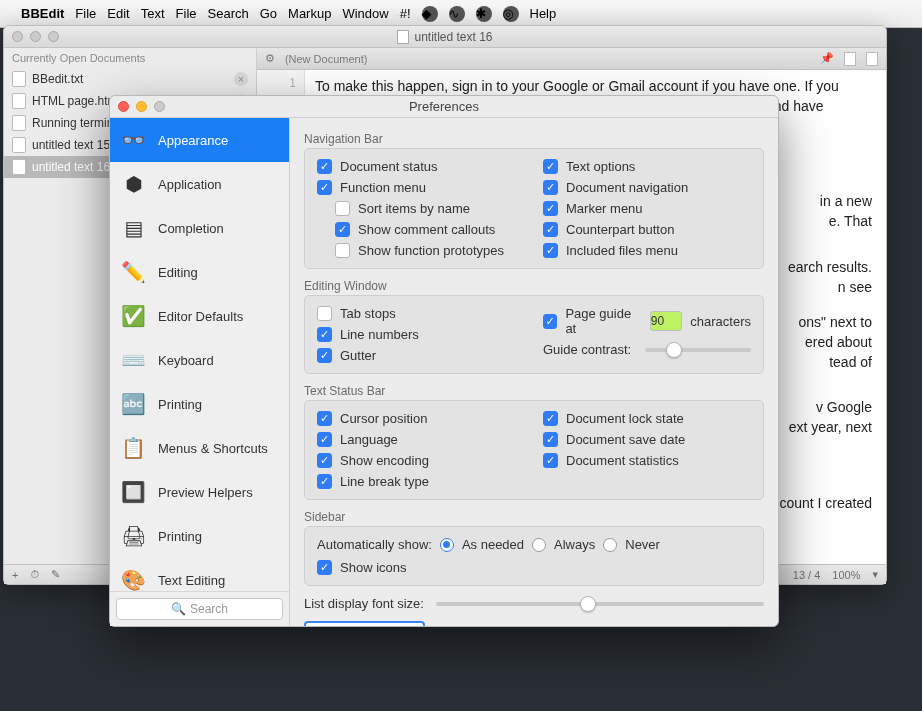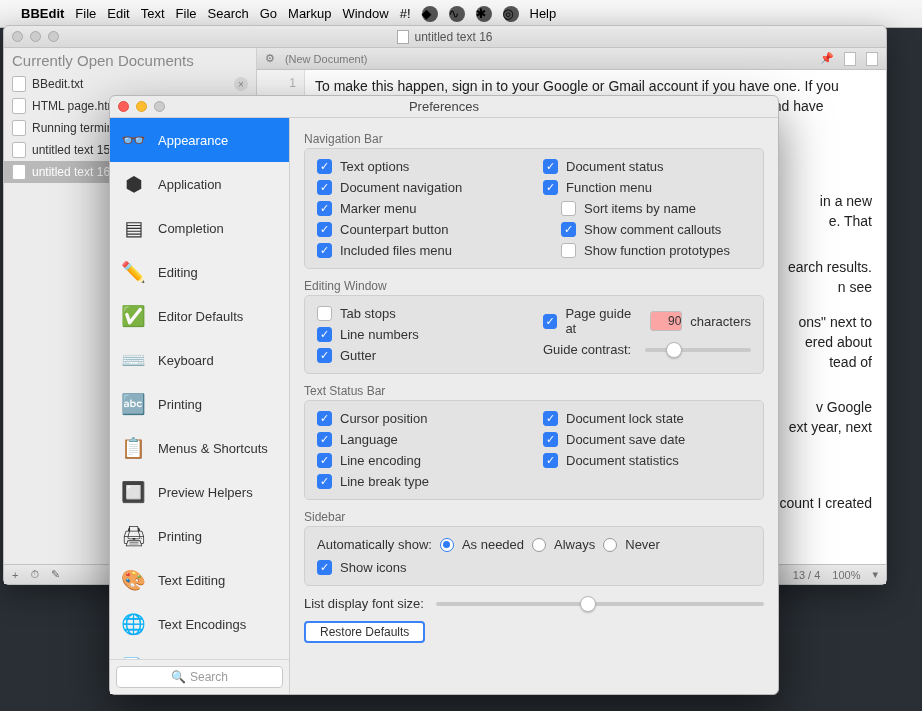"Currently Open Documents" .sidehdr { font-size: 15px -> 11px }
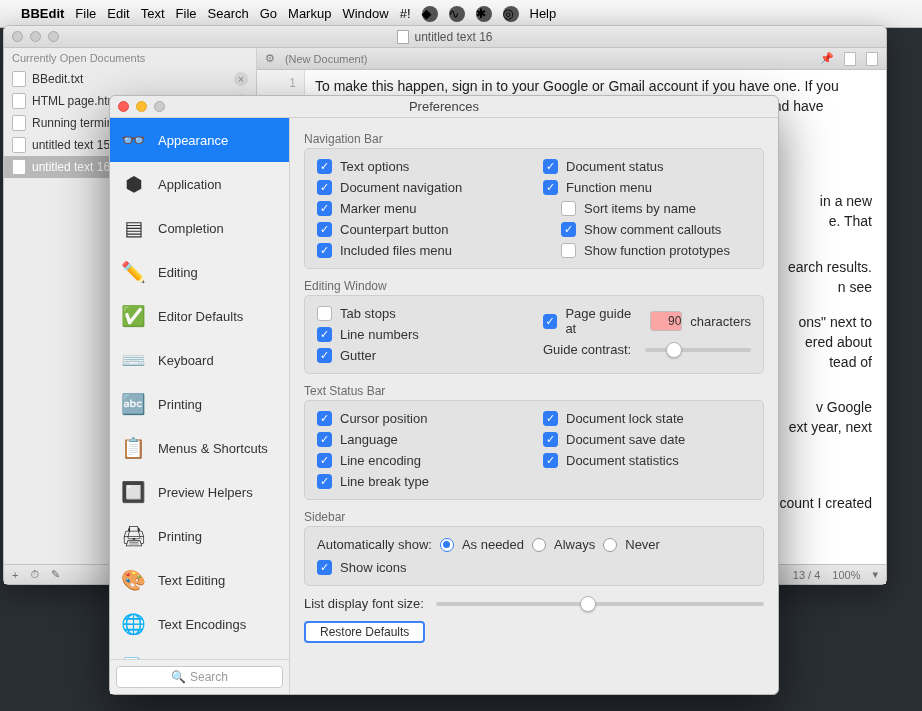"Preferences" .prefs { height: 600px -> 532px }
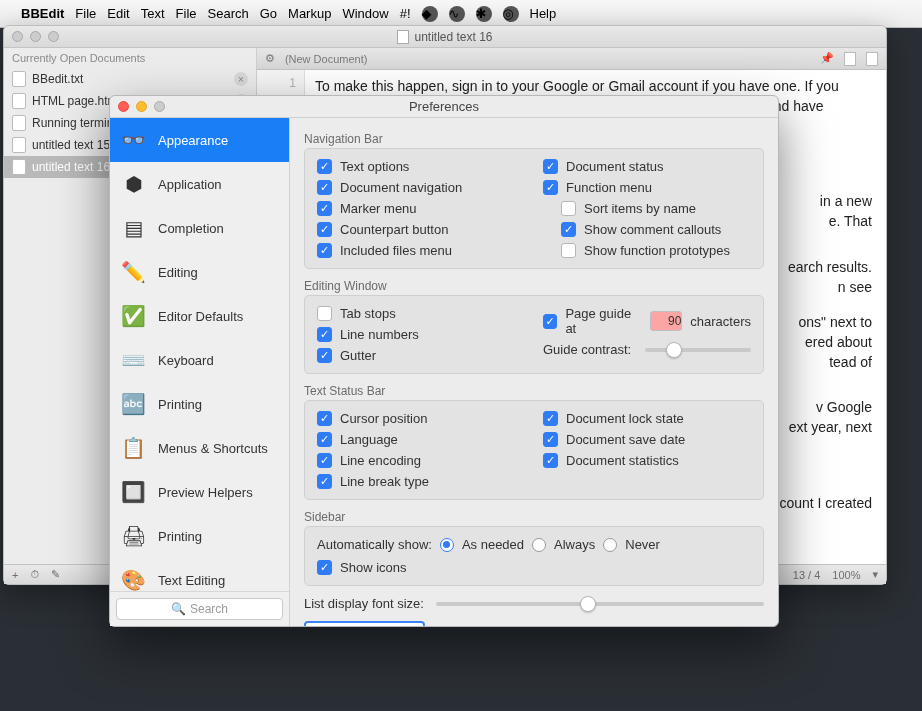"Text options" div.col { order: before "Document status" -> after "Document status" }
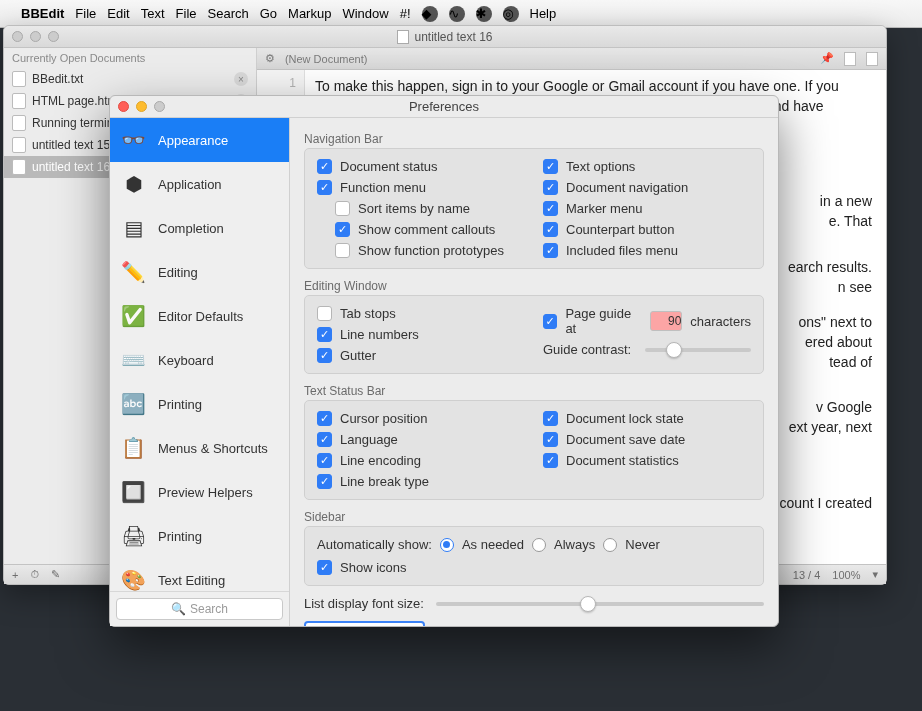"90" .numfld { background: #fca5a5 -> #bef264; text-align: right -> left }
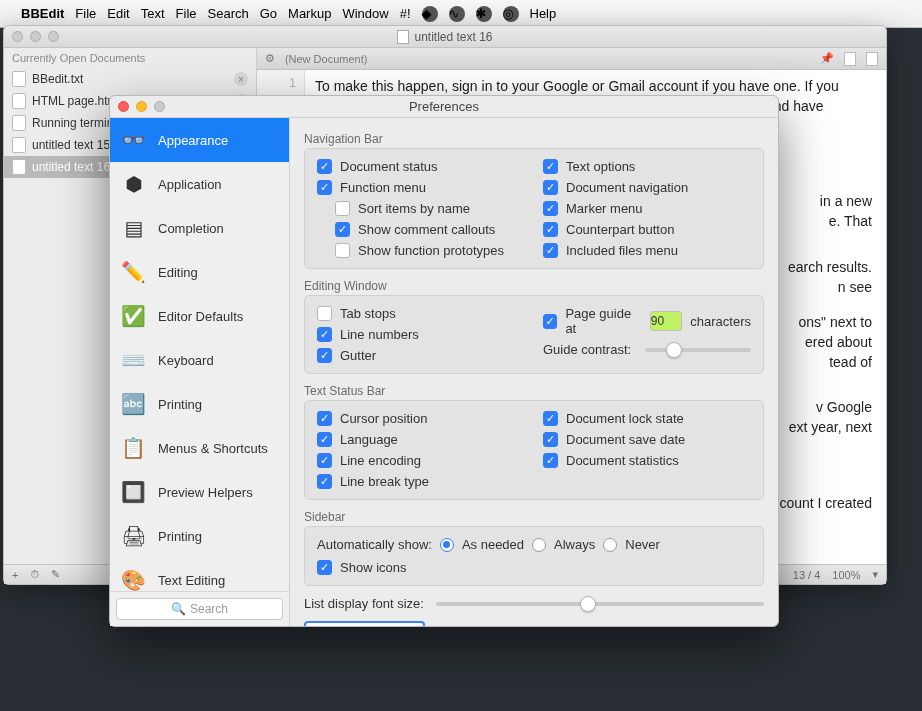"Line encoding" span { text: Line -> Show }
